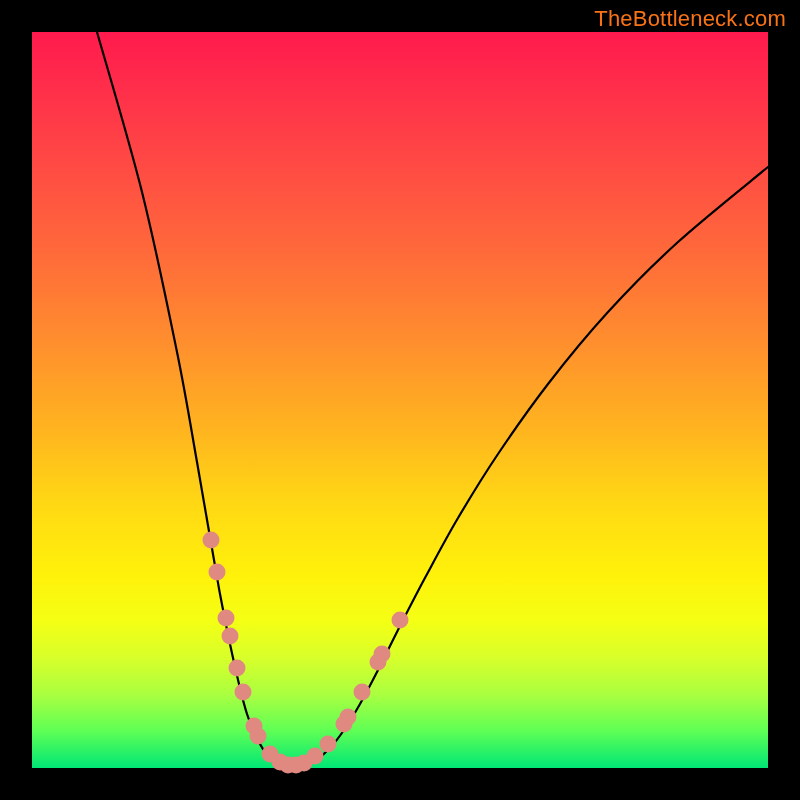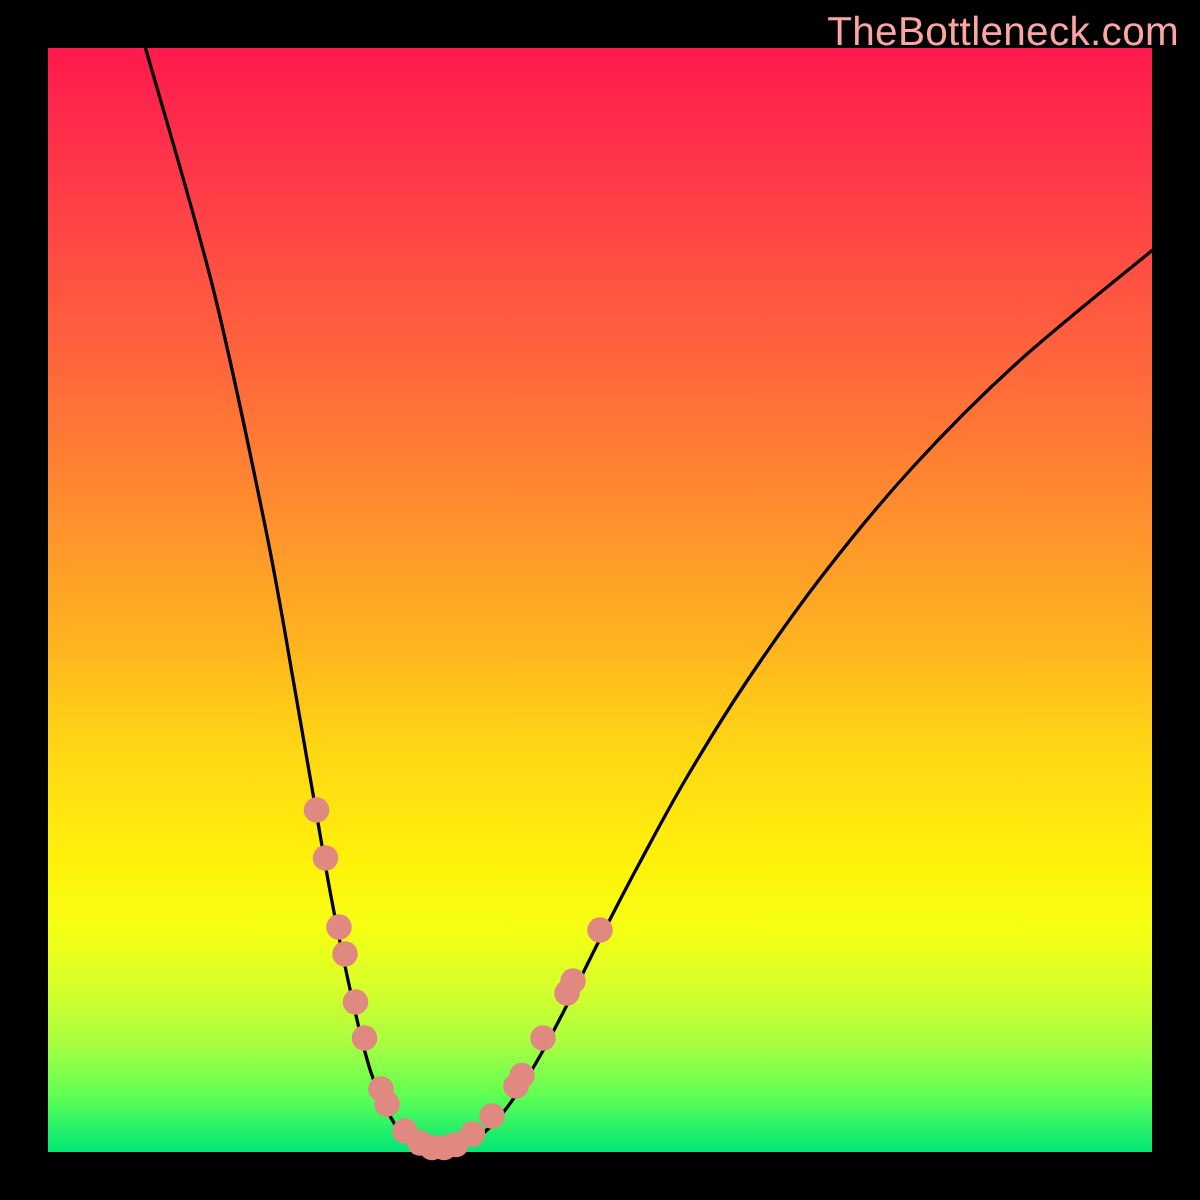"TheBottleneck.com" .watermark { color: #fca5a5 -> #f97316; font-size: 27px -> 22px }
